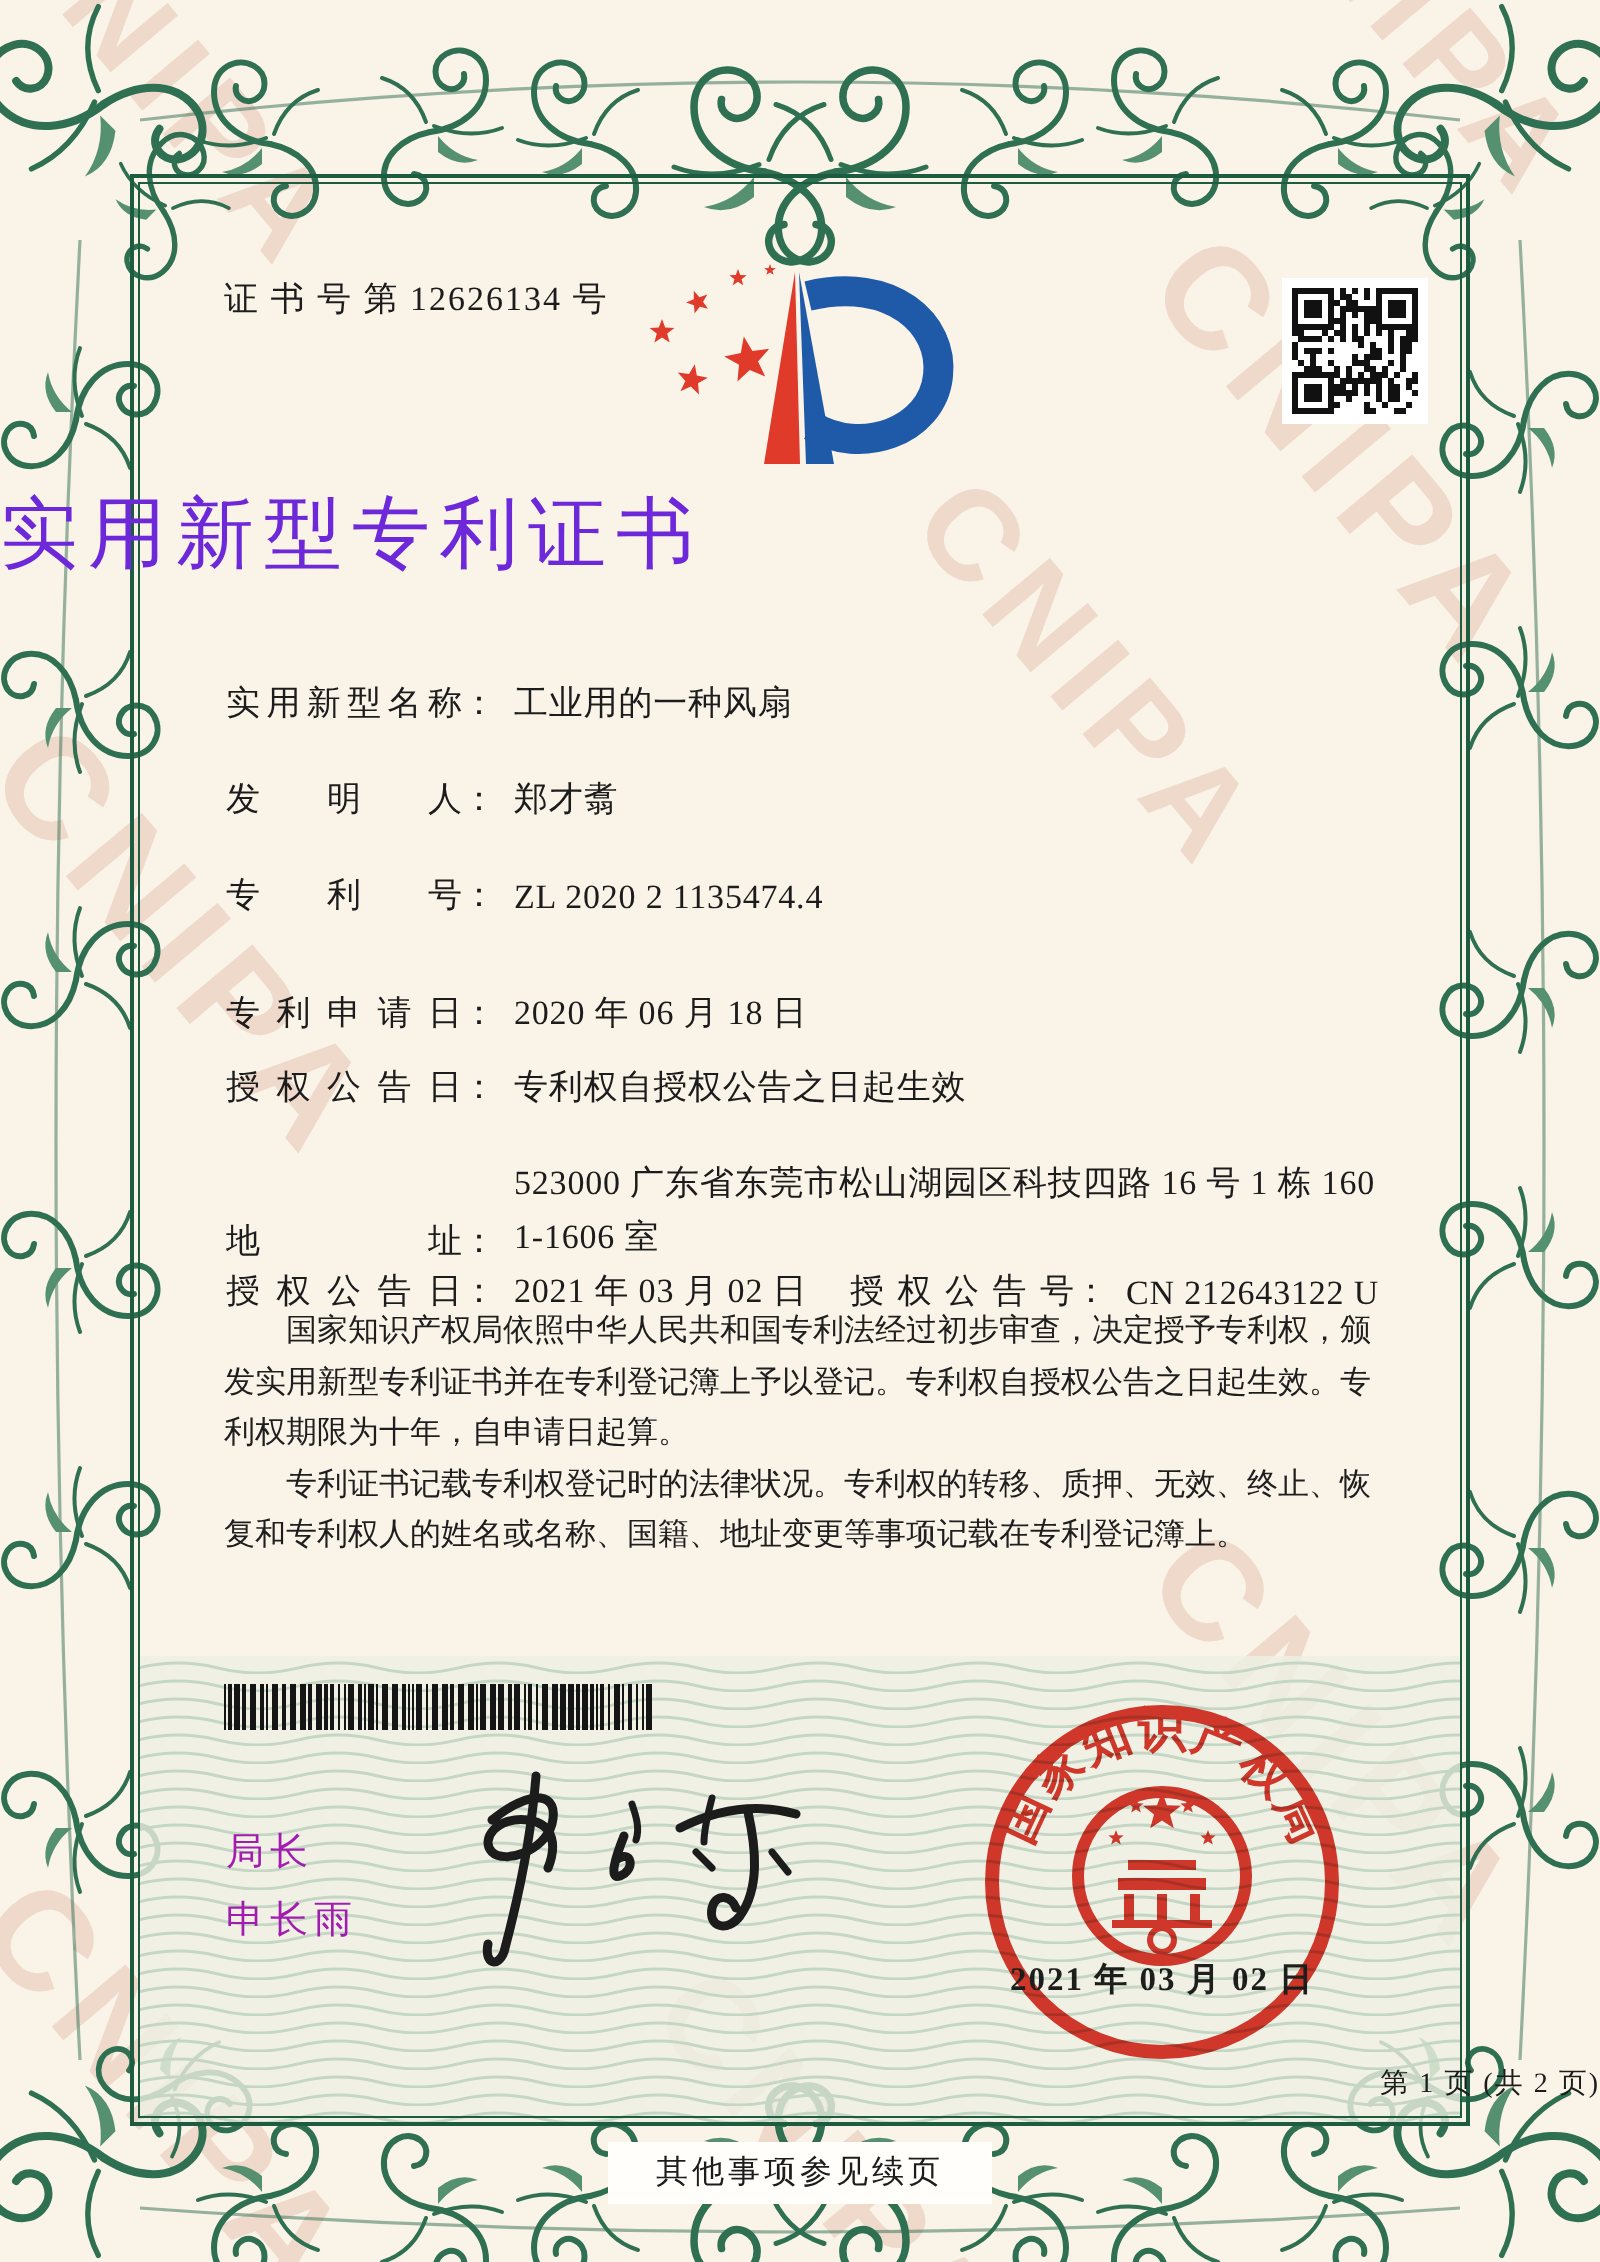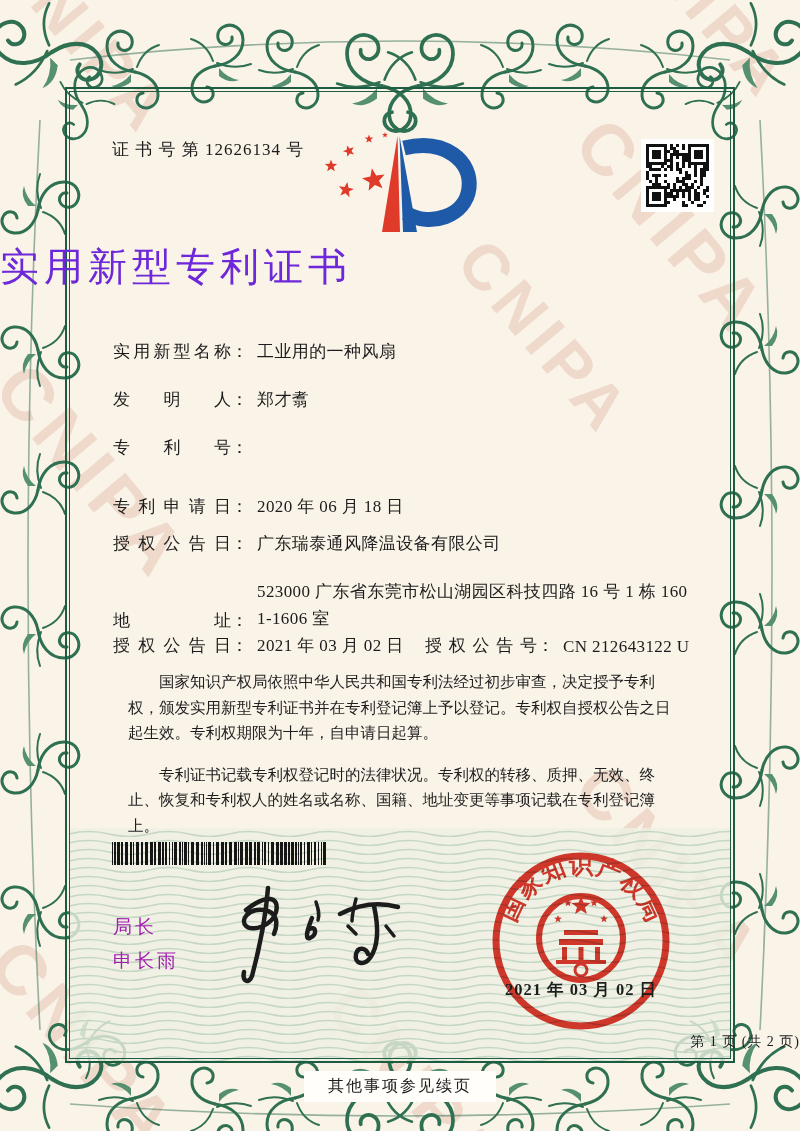"ZL 2020 2 1135474.4" span.fvalue { html: none -> <span>ZL 2020 2 1135474.4</span> }
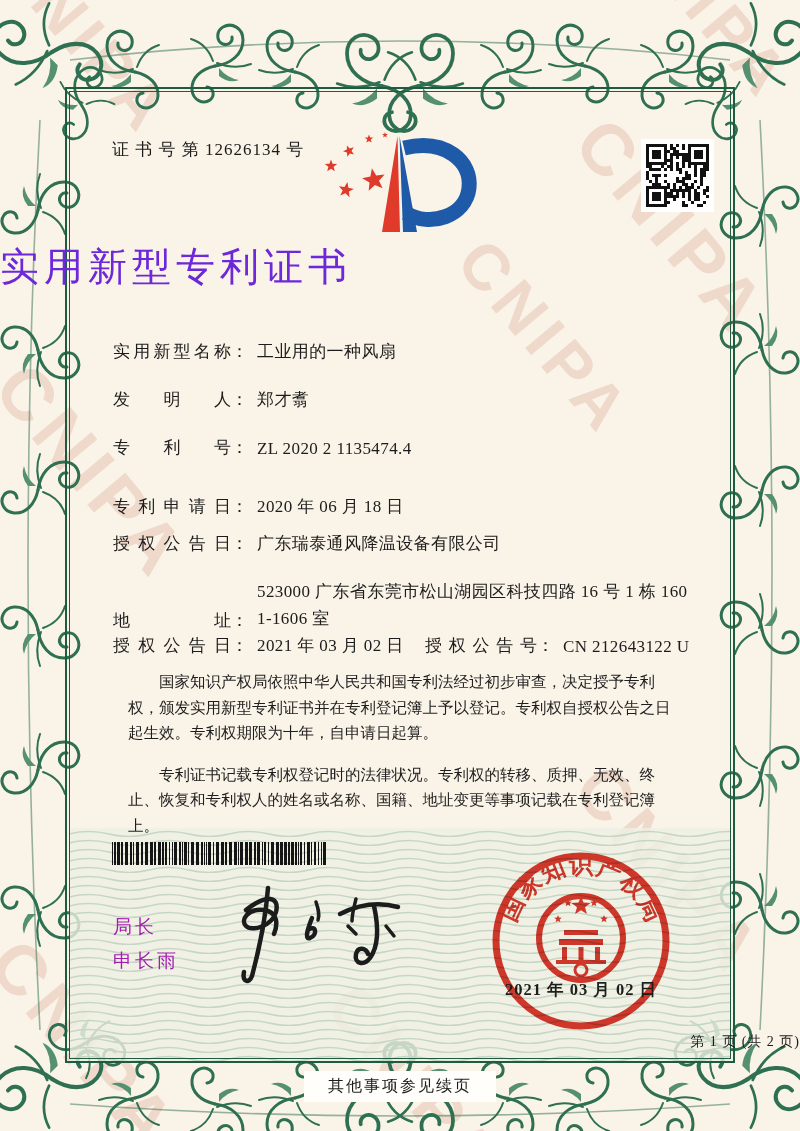"广东瑞泰通风降温设备有限公司" span.fvalue { text: 广东瑞泰通风降温设备有限公司 -> 专利权自授权公告之日起生效 }
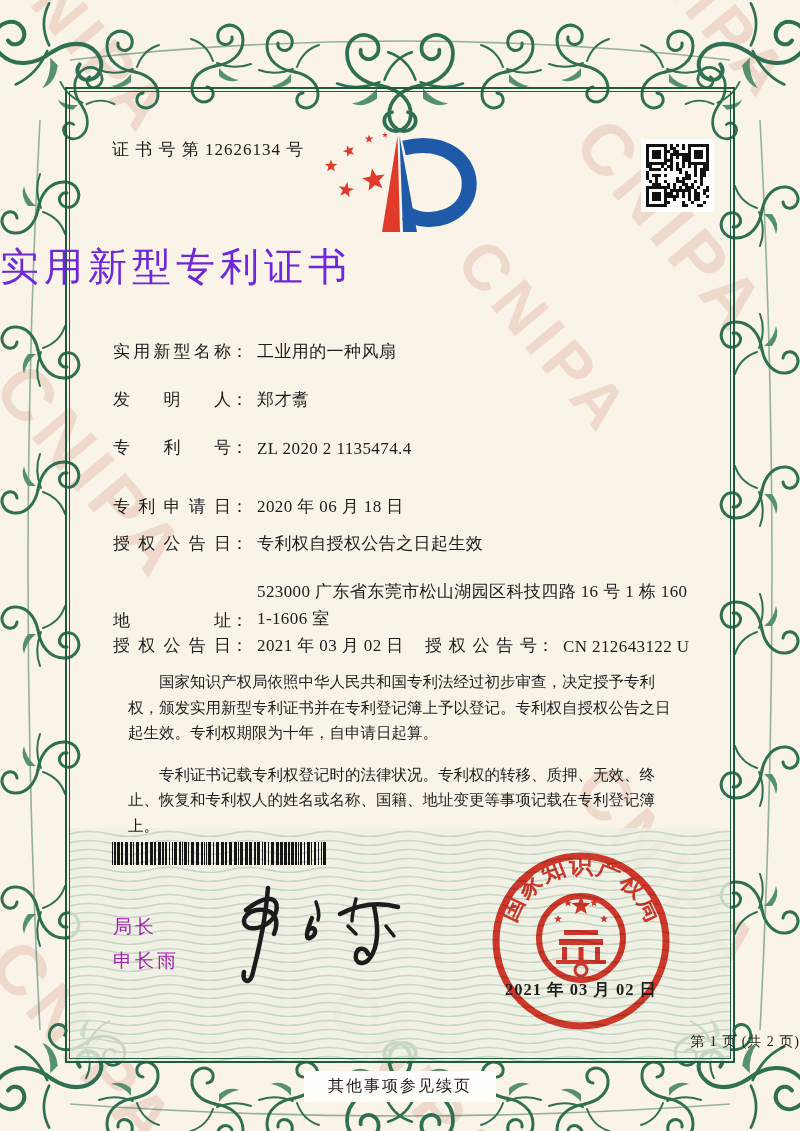"国家知识产权局依照中华人民共和国专利法经过初步审查，决定授予专利权，颁发实用新型" .paras p { margin: 16px -> 0 }
